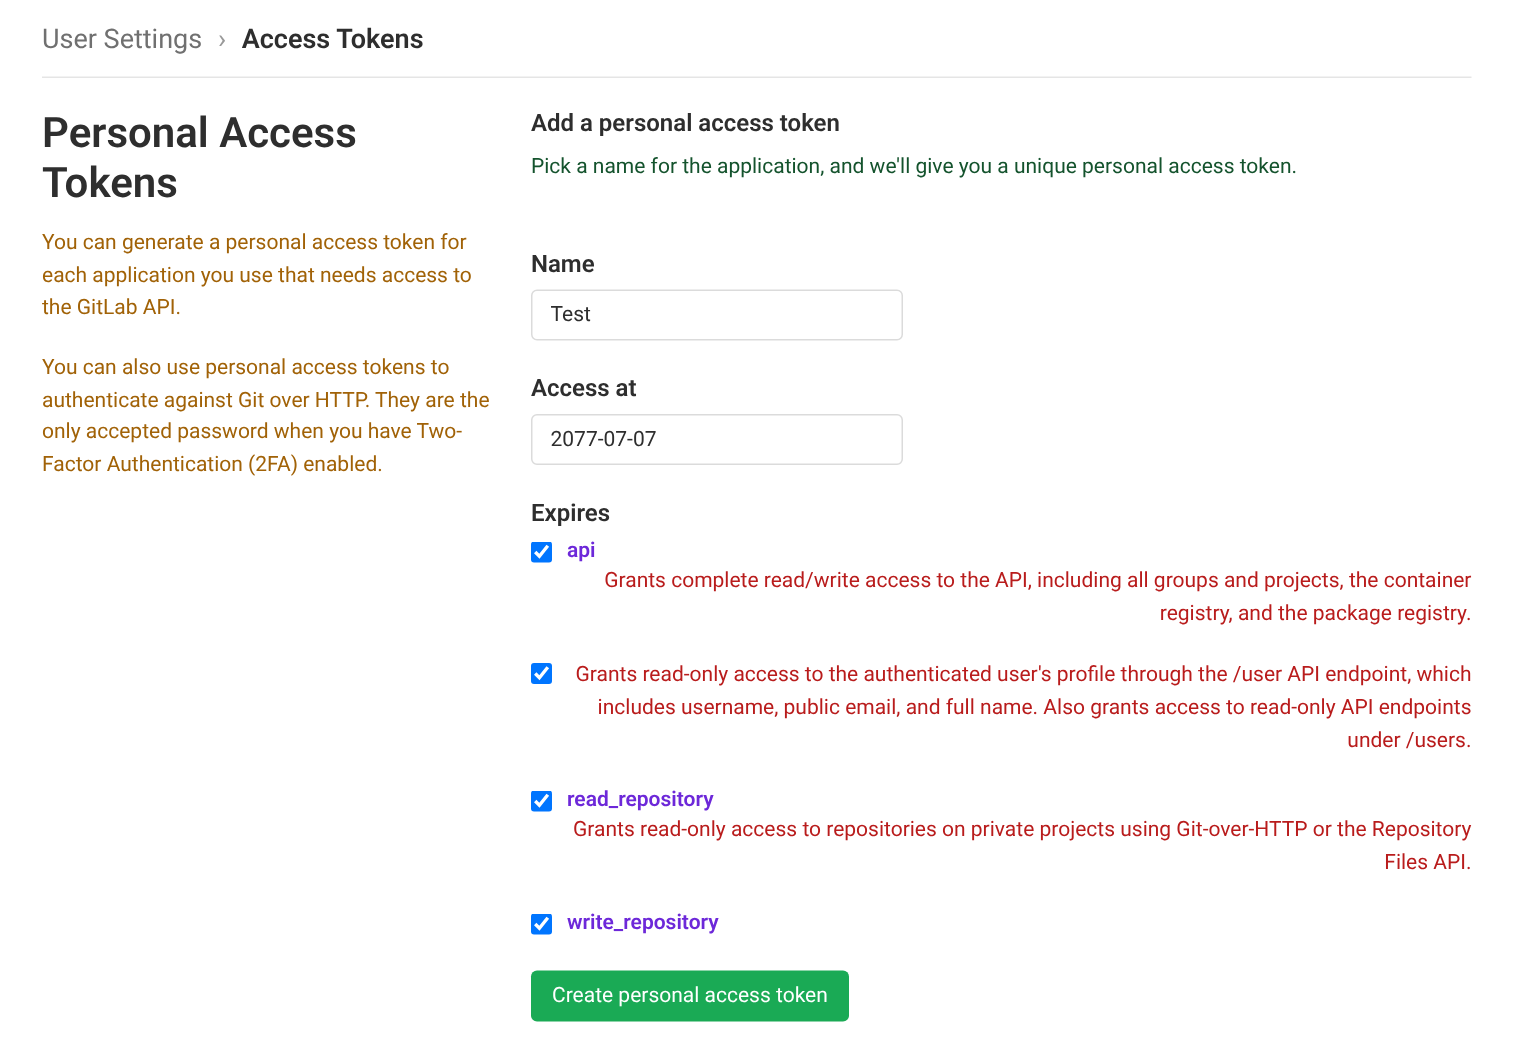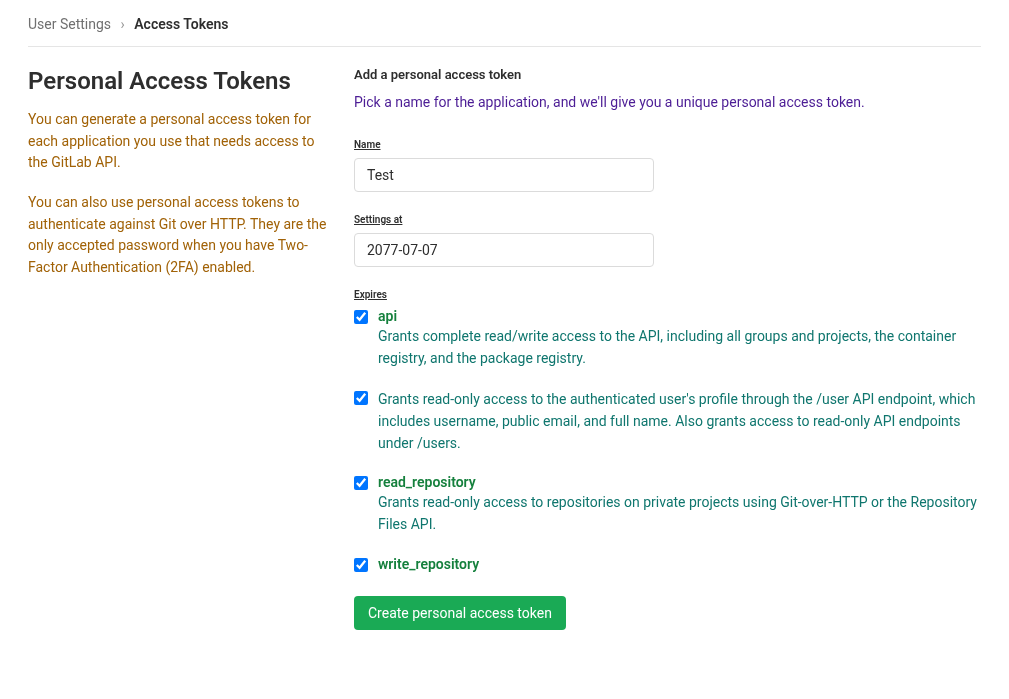"User Settings › Access Tokens" .breadcrumb { font-size: 14px -> 18px }
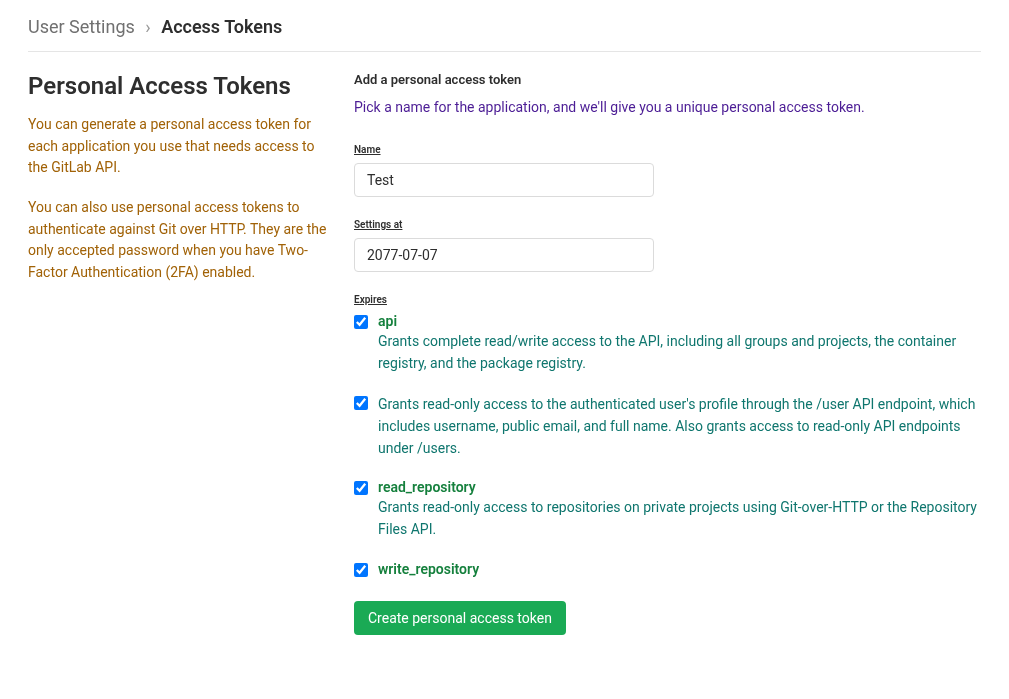"Personal Access Tokens" h1.page-title { font-size: 24px -> 28px }
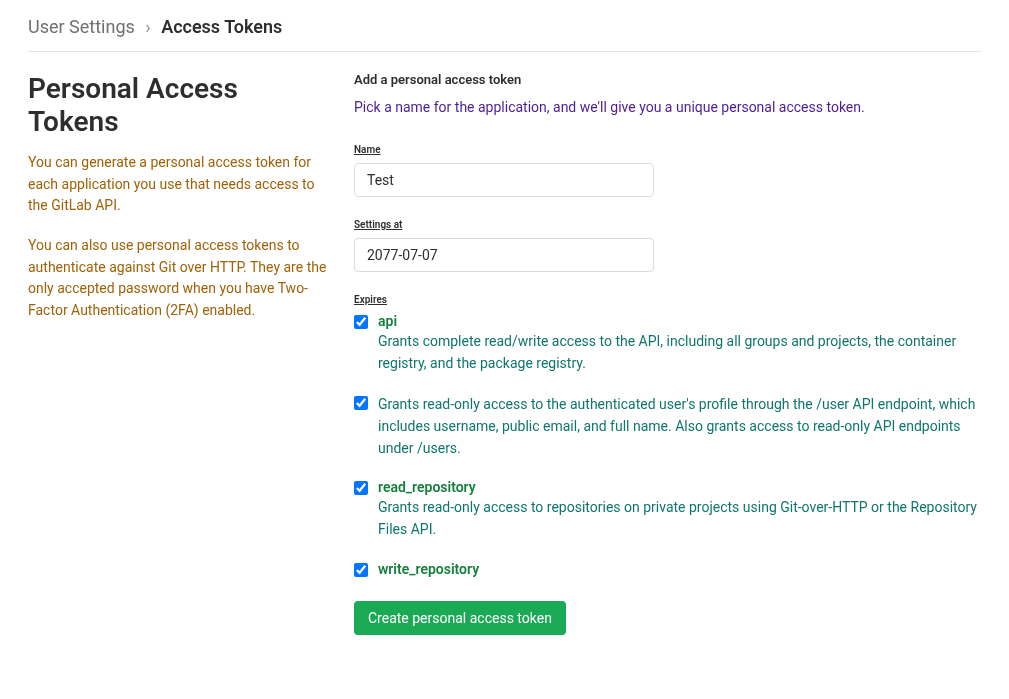"Add a personal access token" .form-title { font-size: 13px -> 16px }
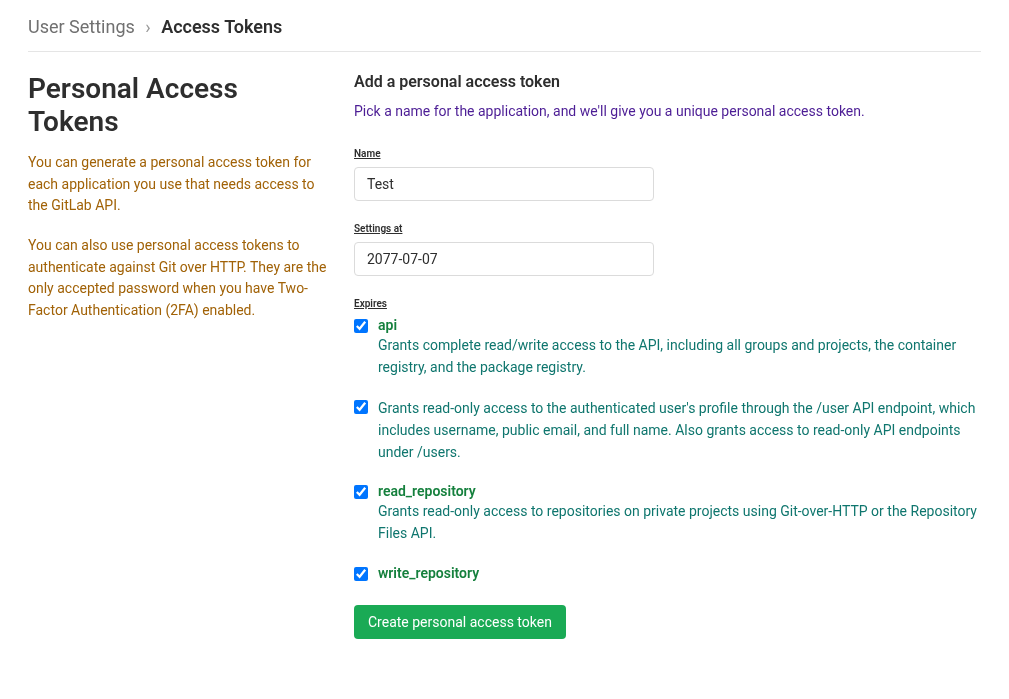"Pick a name for the" .form-subtitle { color: #4c1d95 -> #14532d; margin-bottom: 26px -> 44px }
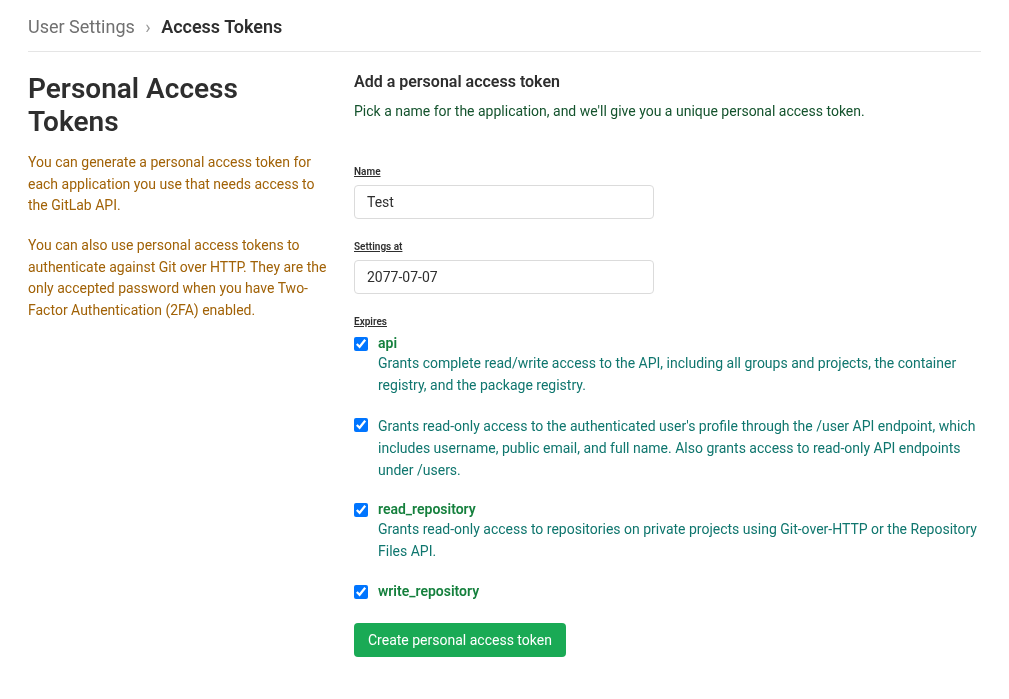"Name" .form-label { font-size: 10px -> 16px; text-decoration: underline -> none }
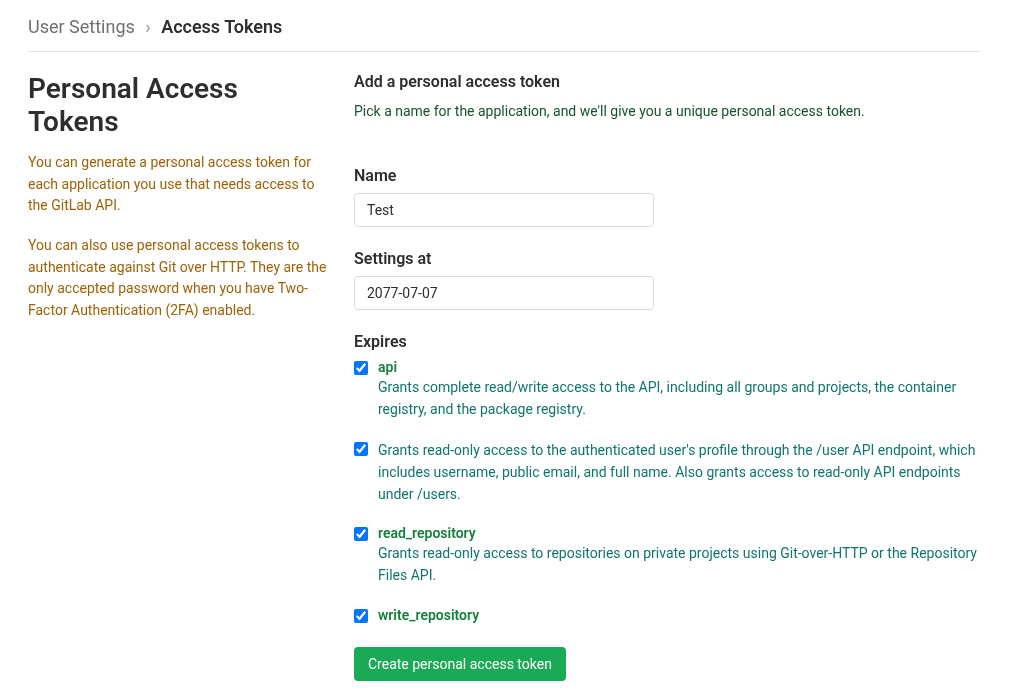"Test" .form-input { width: 300px -> 248px }
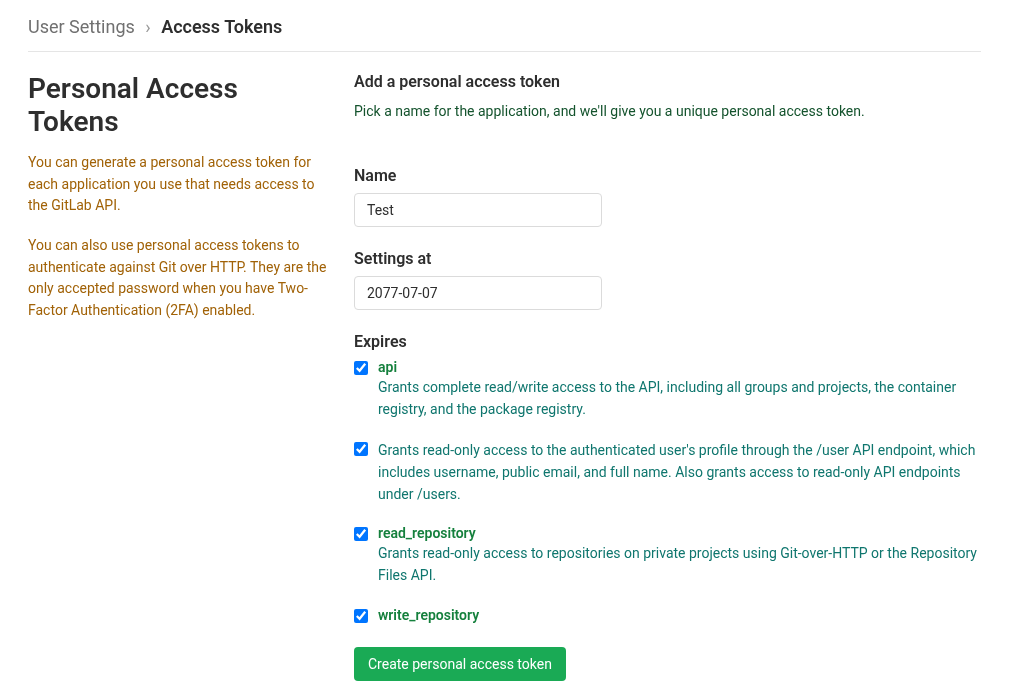"Settings at" label.form-label { text: Settings -> Access }
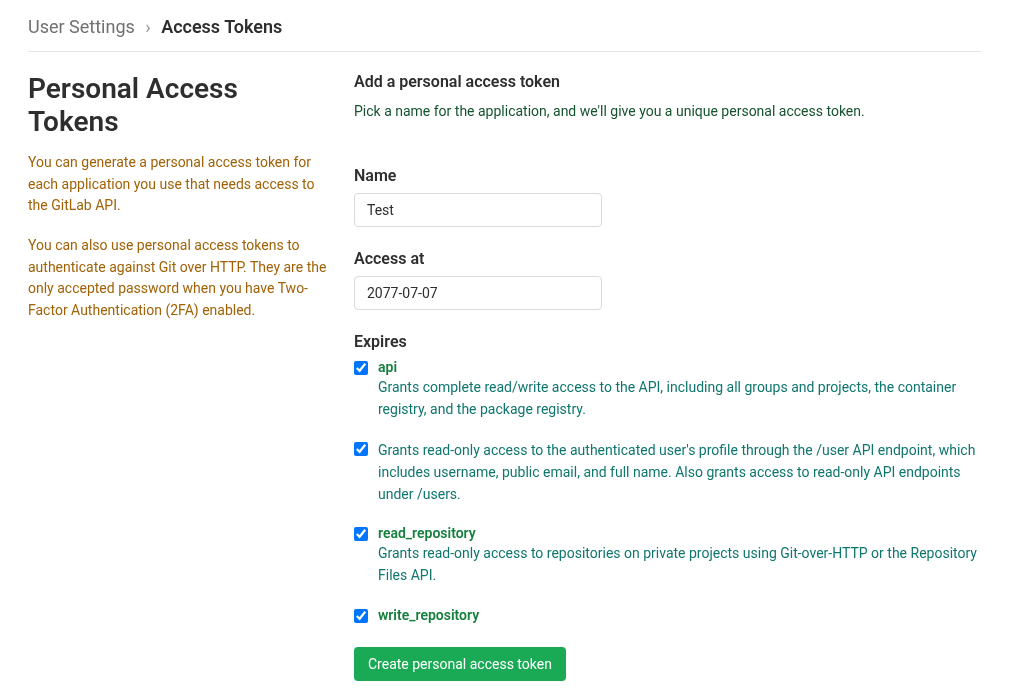"api" .scope-name { color: #15803d -> #6d28d9 }
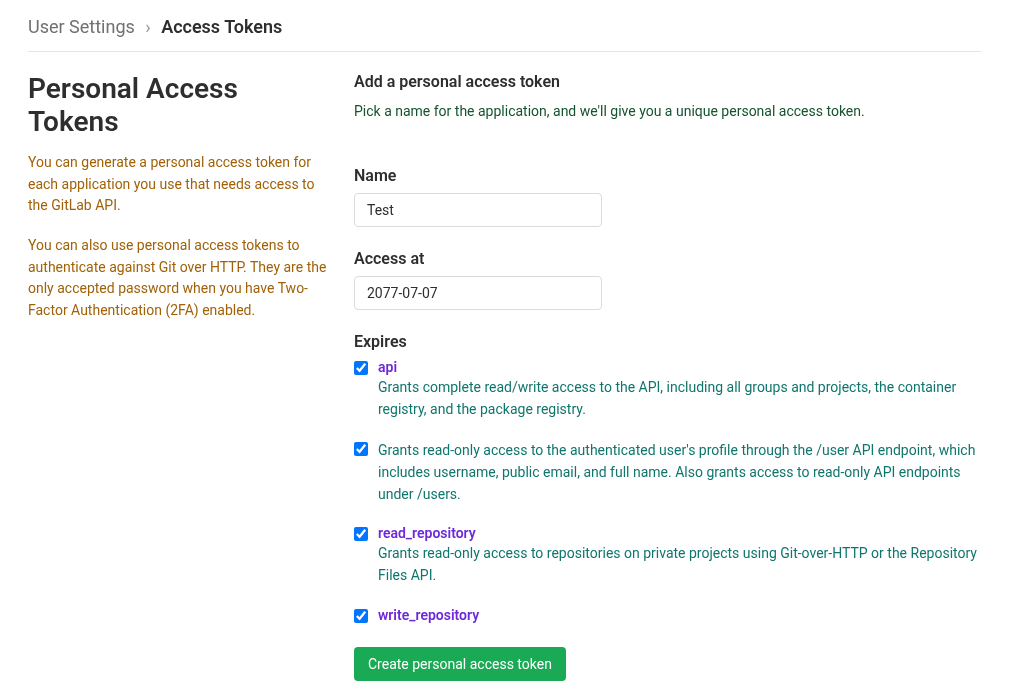"Grants complete read/write access to" .scope-desc { color: #0f766e -> #b91c1c; text-align: none -> right }
